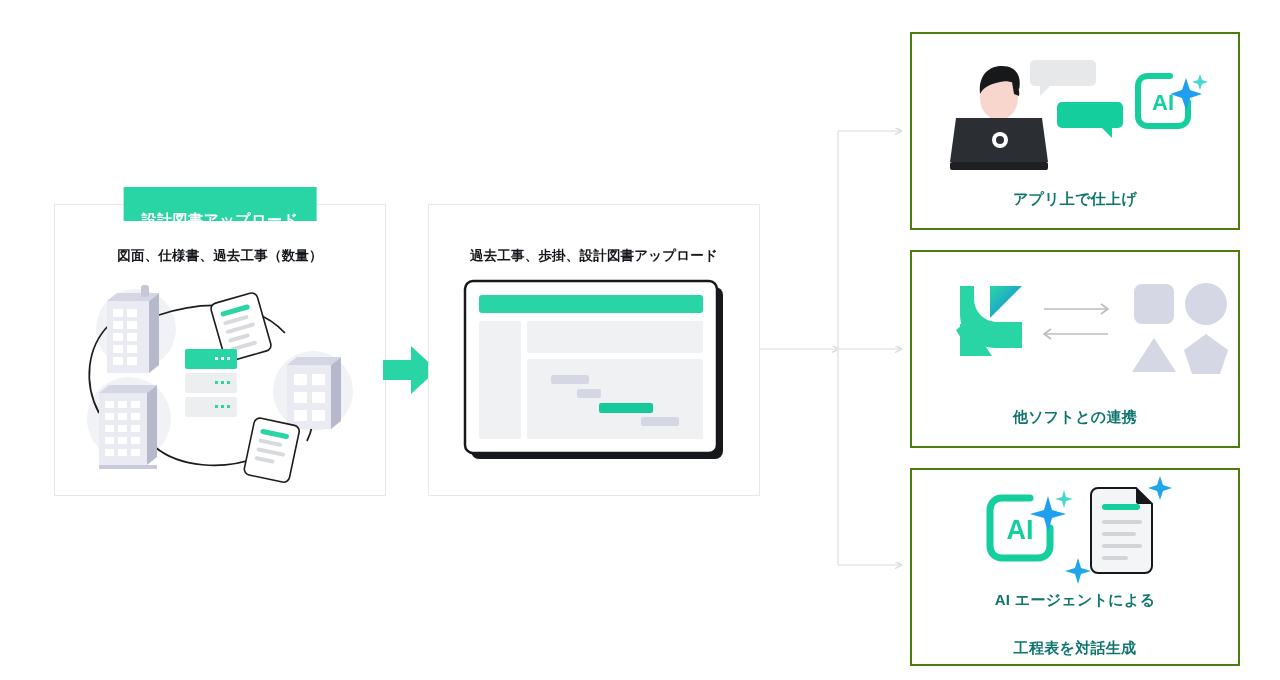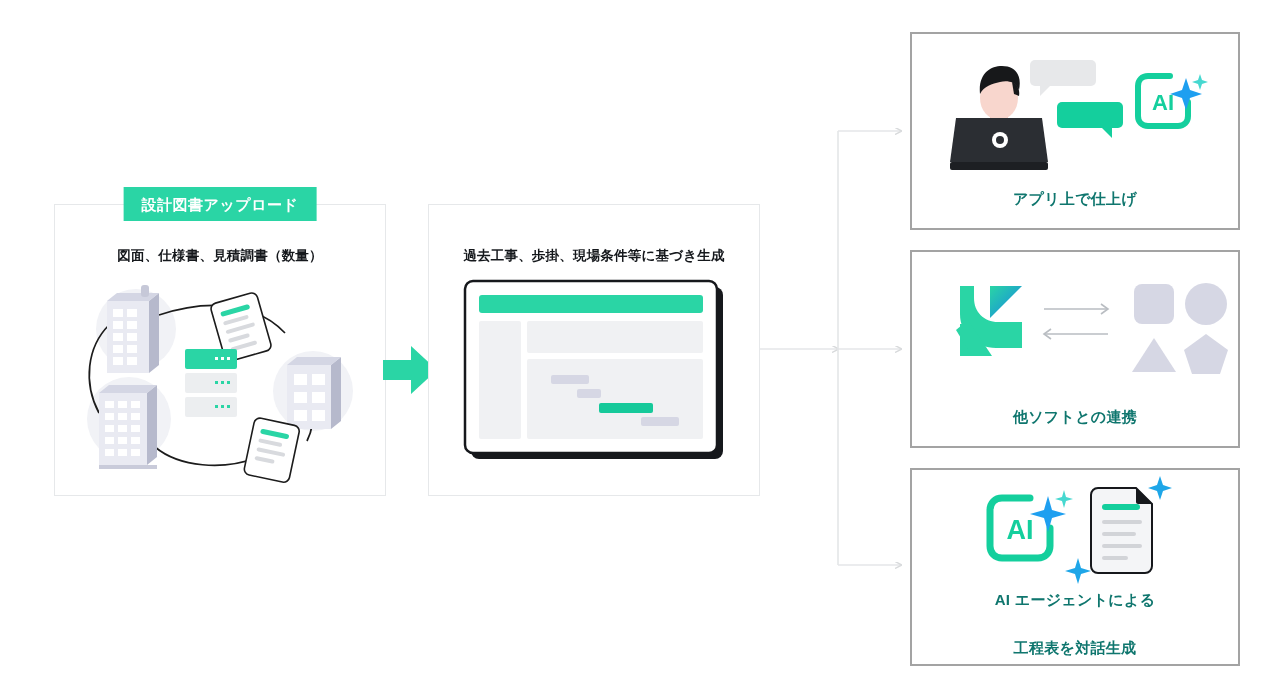"AI" .card { border: 2px solid #a3a3a3 -> 2px solid #4d7c0f }
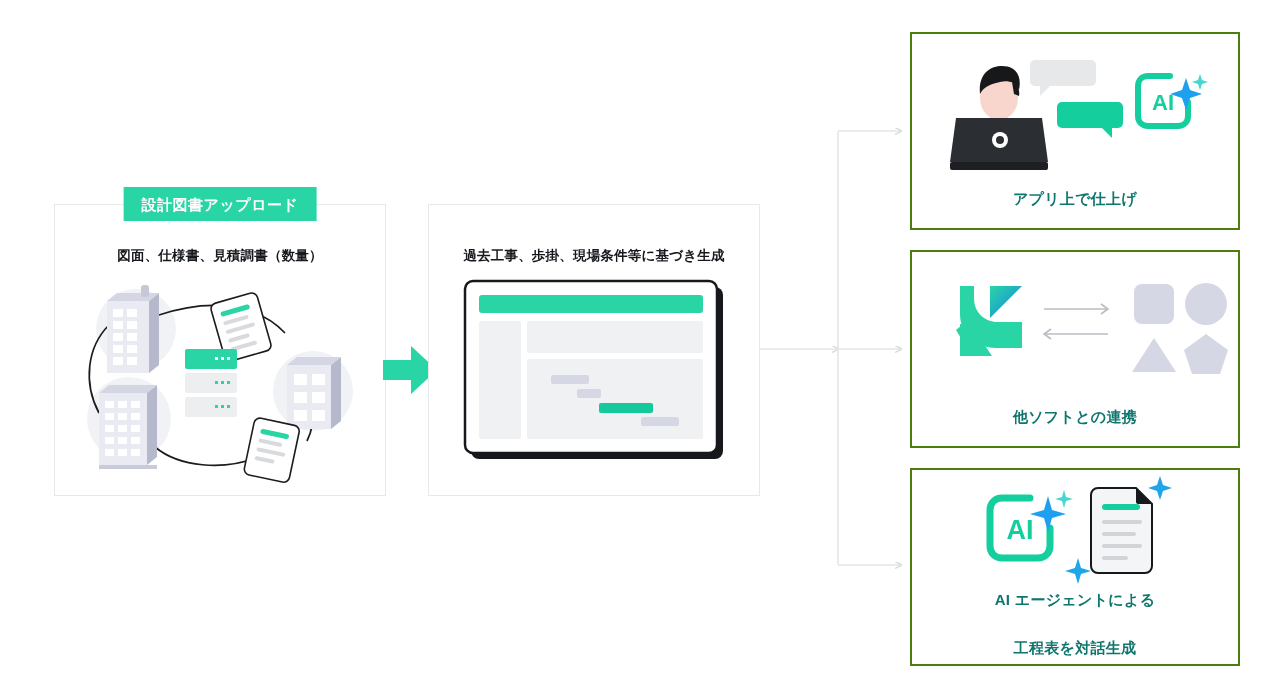"設計図書アップロード" .panel-chip { padding: 1px 18px -> 16px 18px }
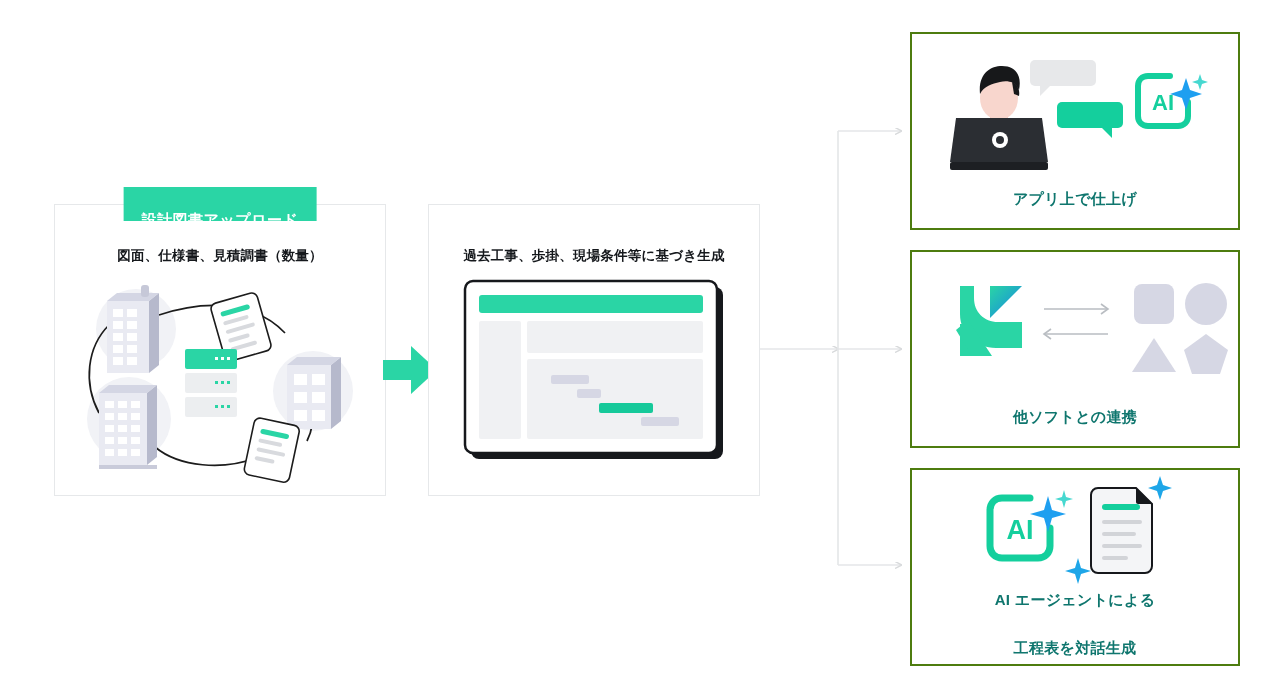"図面、仕様書、見積調書（数量）" div.panel-caption { text: 見積調書 -> 過去工事 }
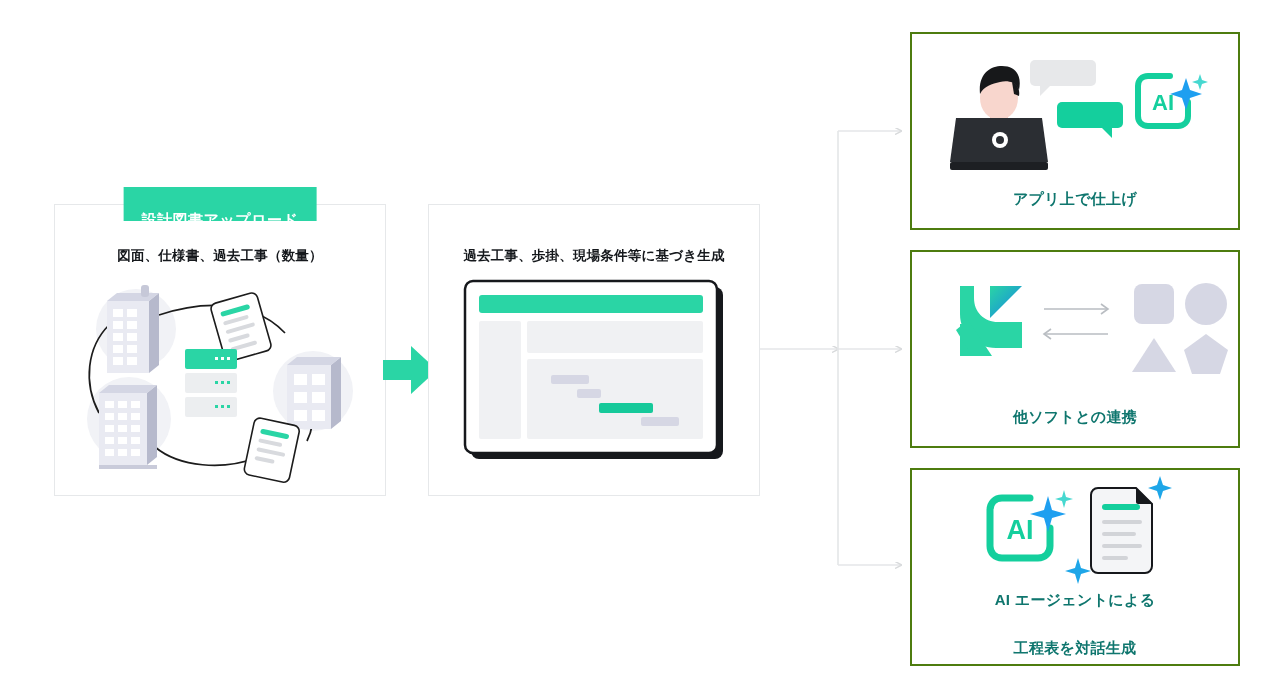"過去工事、歩掛、現場条件等に基づき生成" div.panel-caption { text: 現場条件等に基づき生成 -> 設計図書アップロード }
